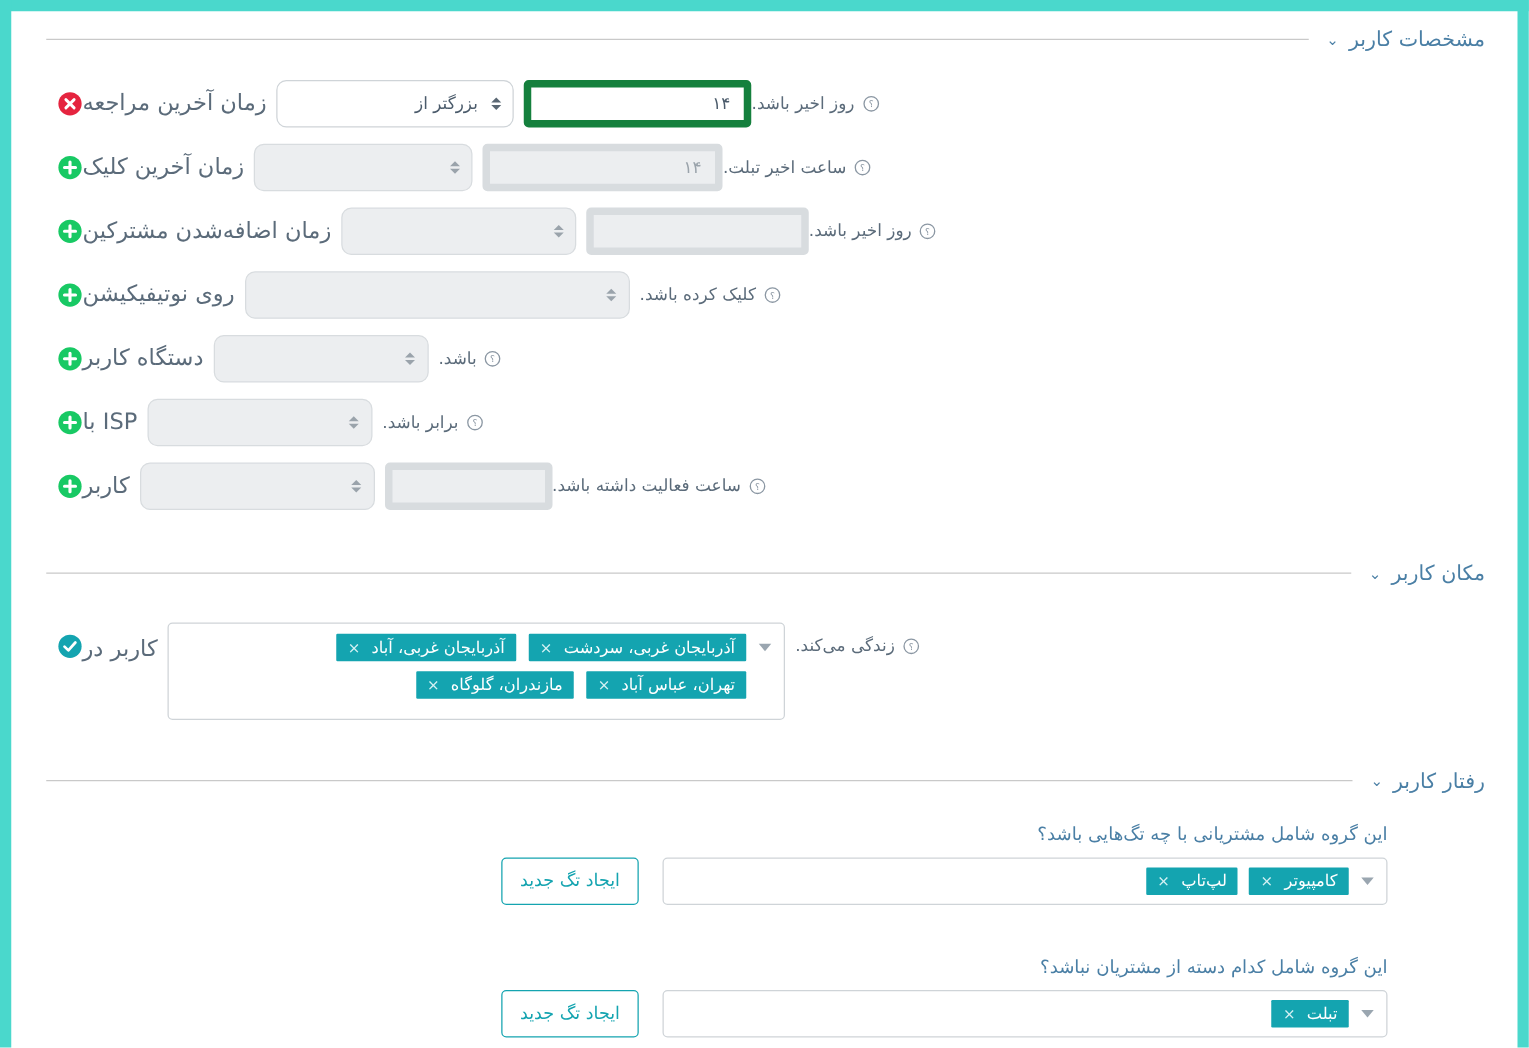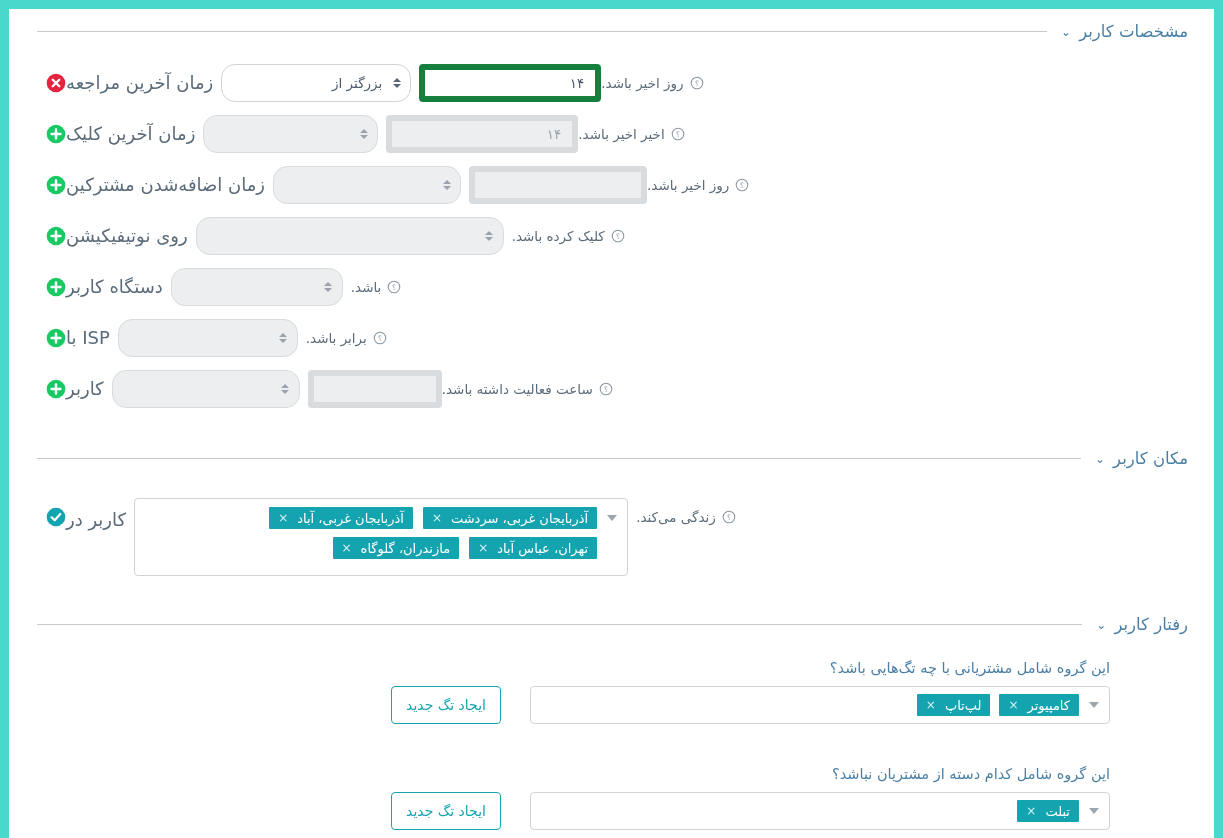"بزرگتر از" .ctl-select { border-radius: 14px -> 8px }
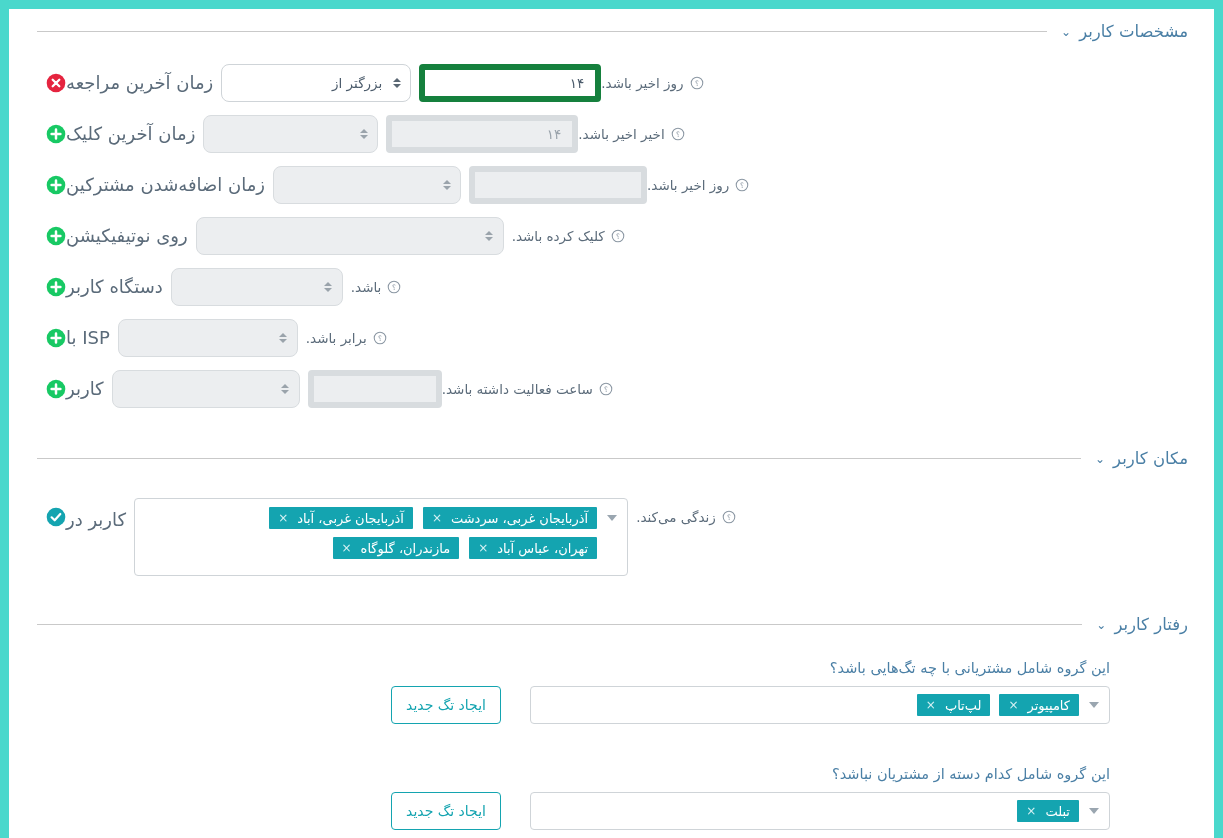"اخیر اخیر باشد." span { text: اخیر اخیر باشد -> ساعت اخیر تبلت }
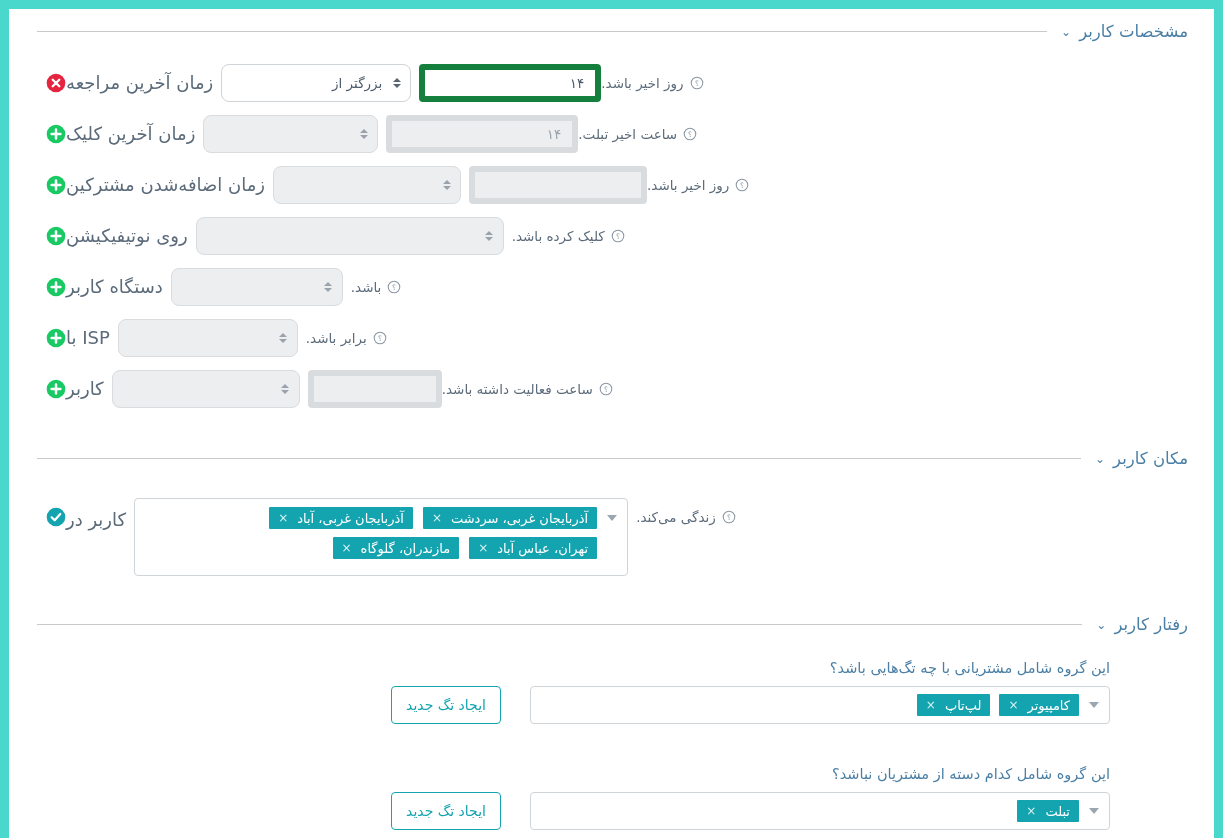"ایجاد تگ جدید" .newtag-btn { margin-right: 29px -> 19px }
